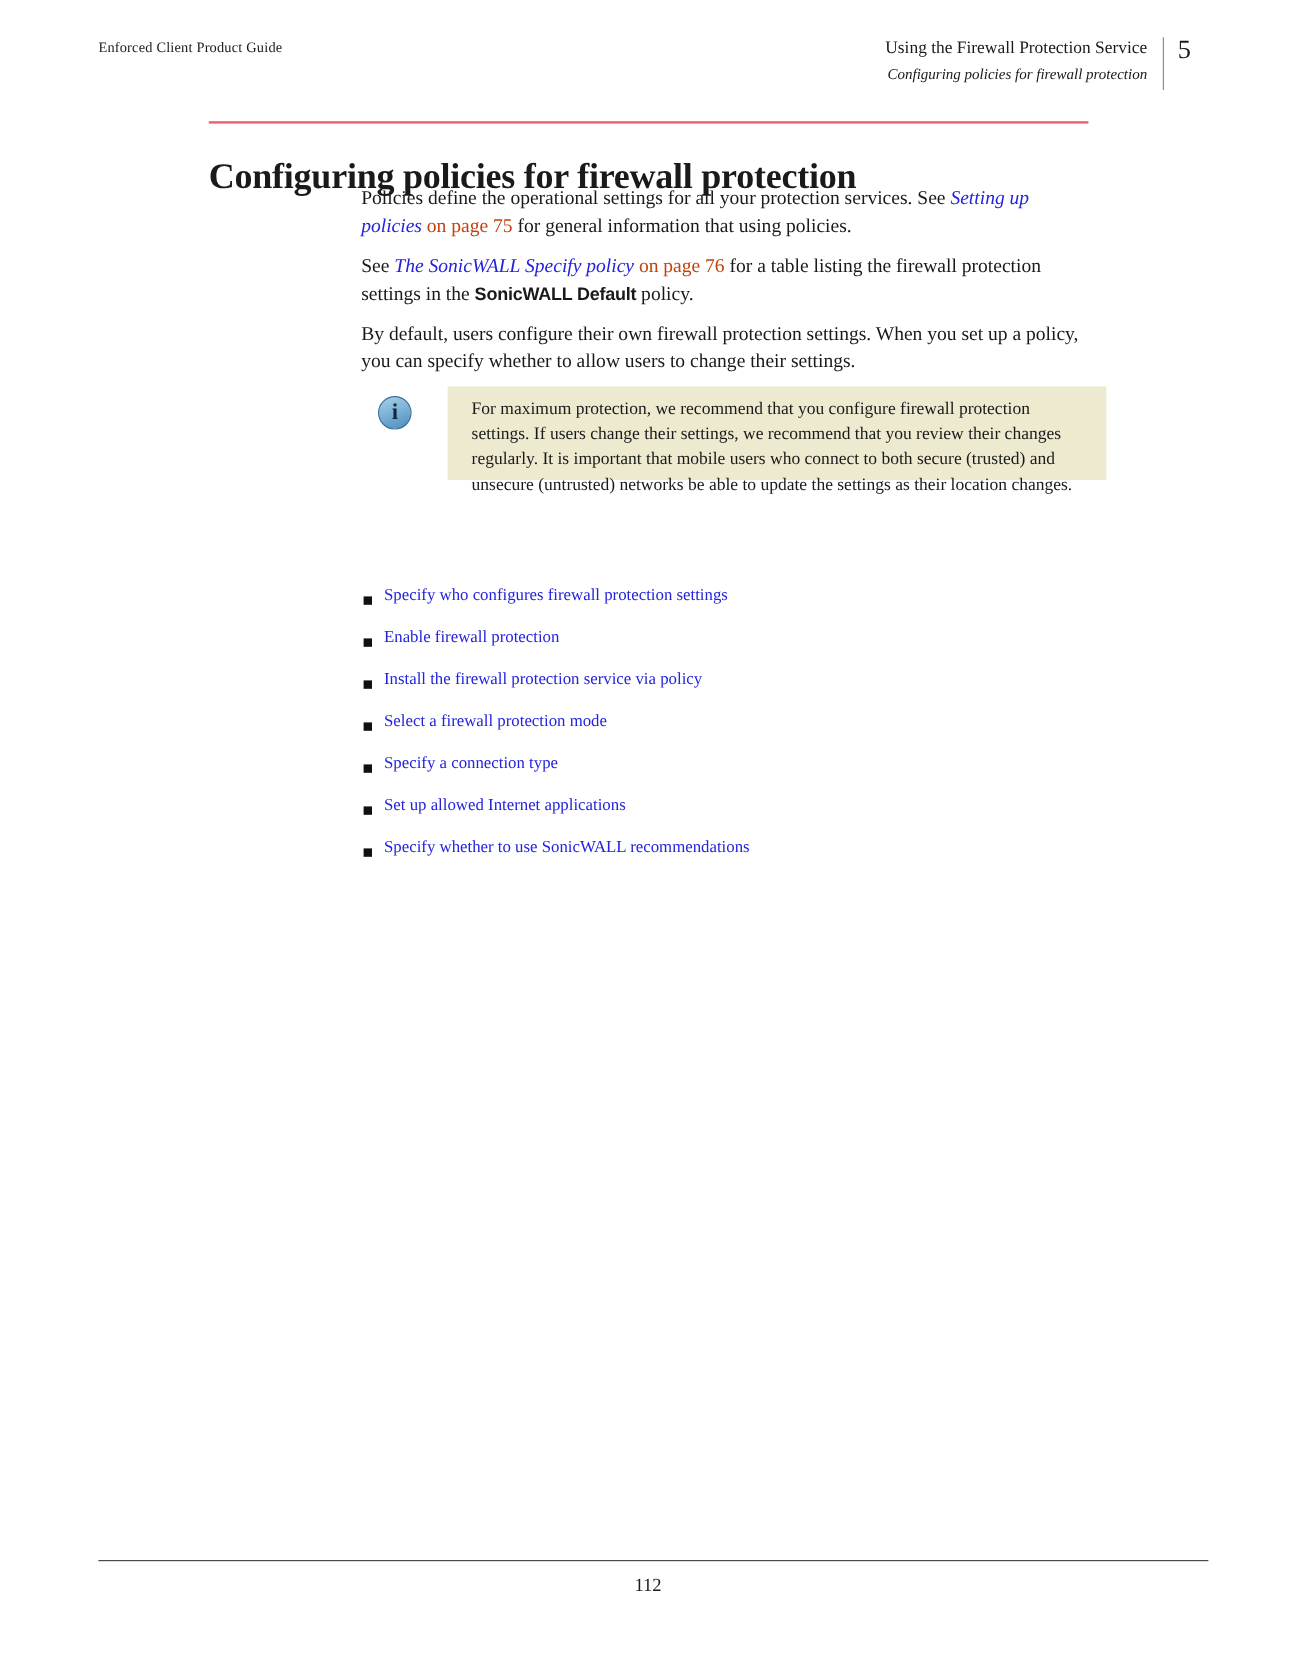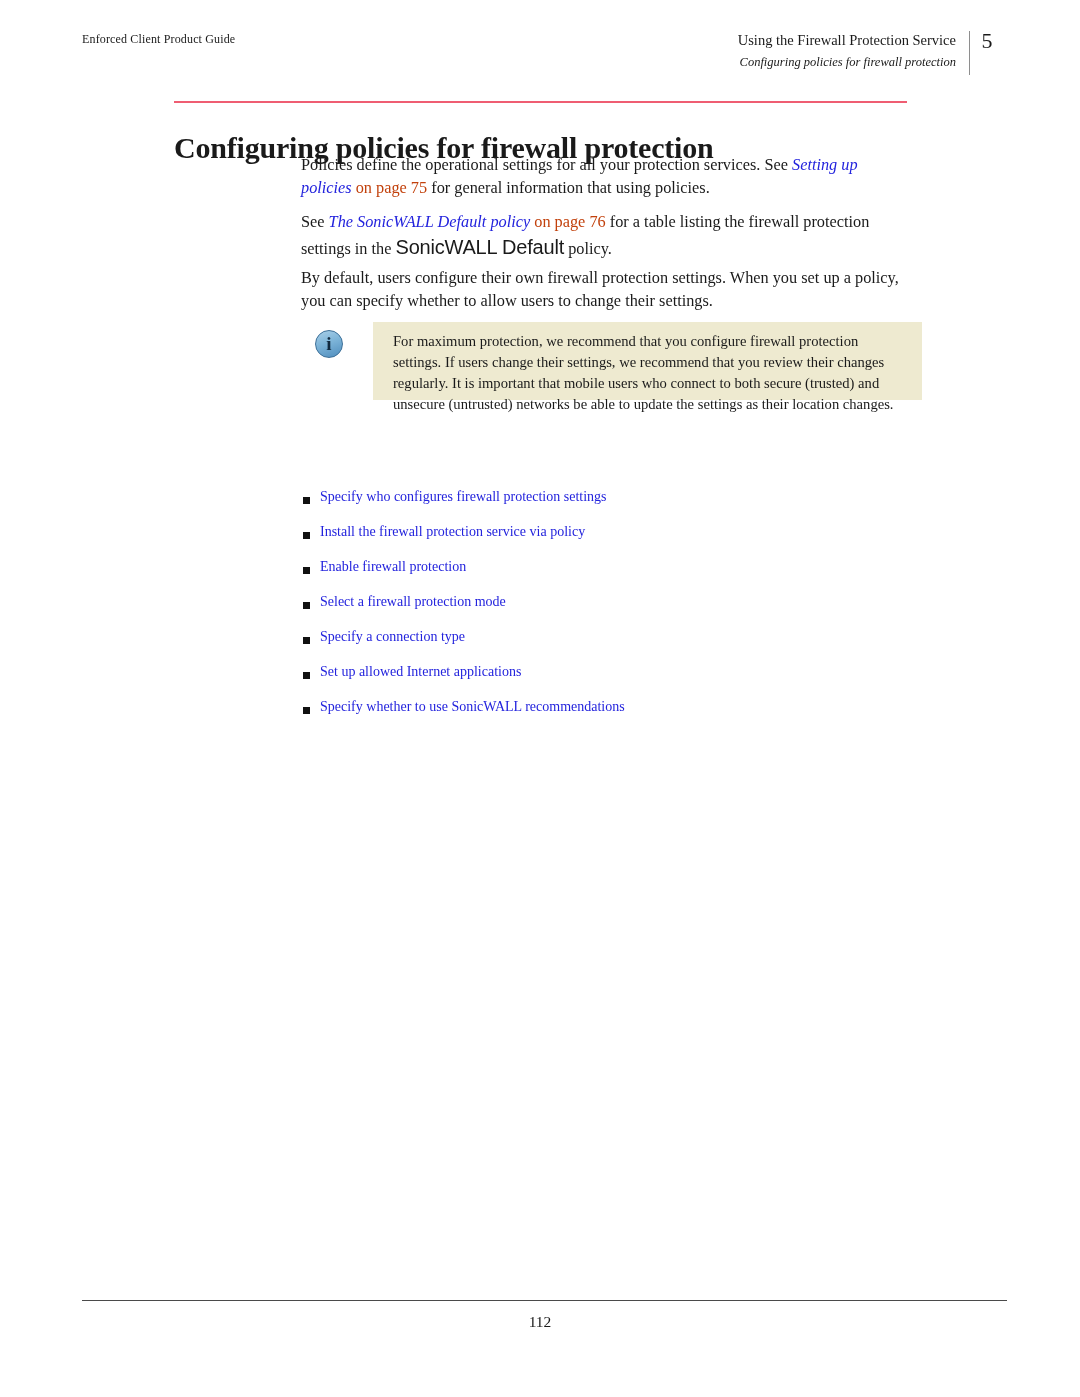"The SonicWALL Default policy" a.lnk-i { text: Default -> Specify }
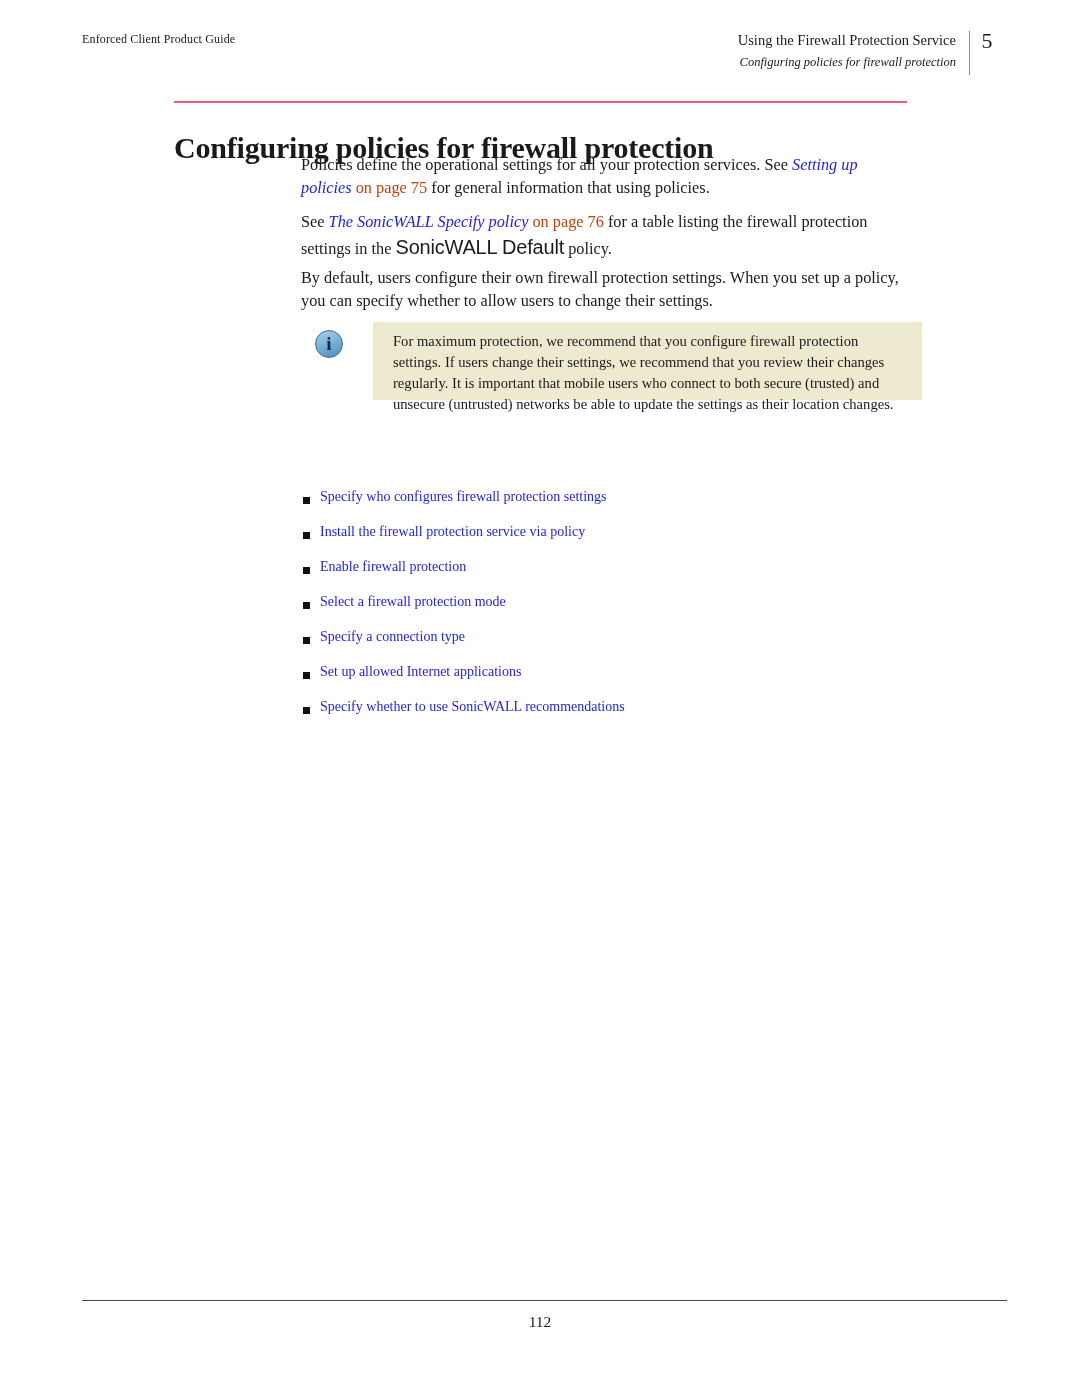"SonicWALL Default" .ui-bold { font-size: 20px -> 15px; font-weight: normal -> bold }
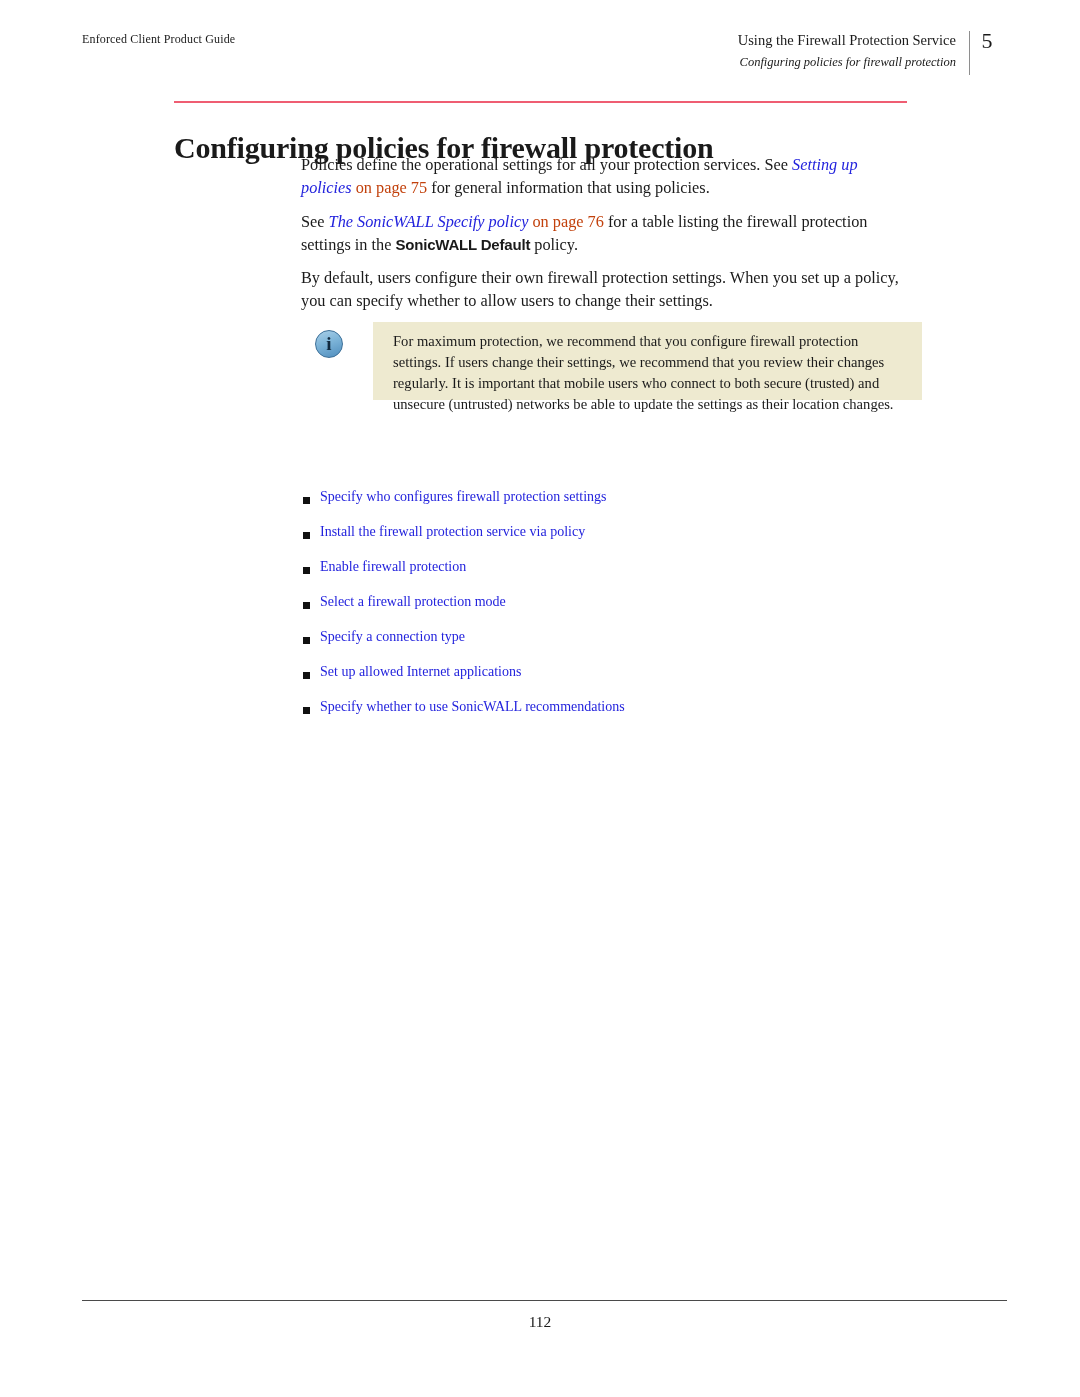"Install the firewall protection service" div.link-item { order: before "Enable firewall protection" -> after "Enable firewall protection" }
